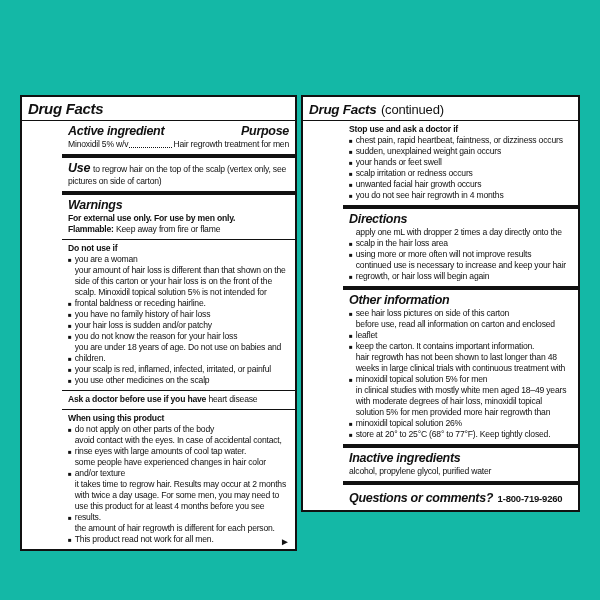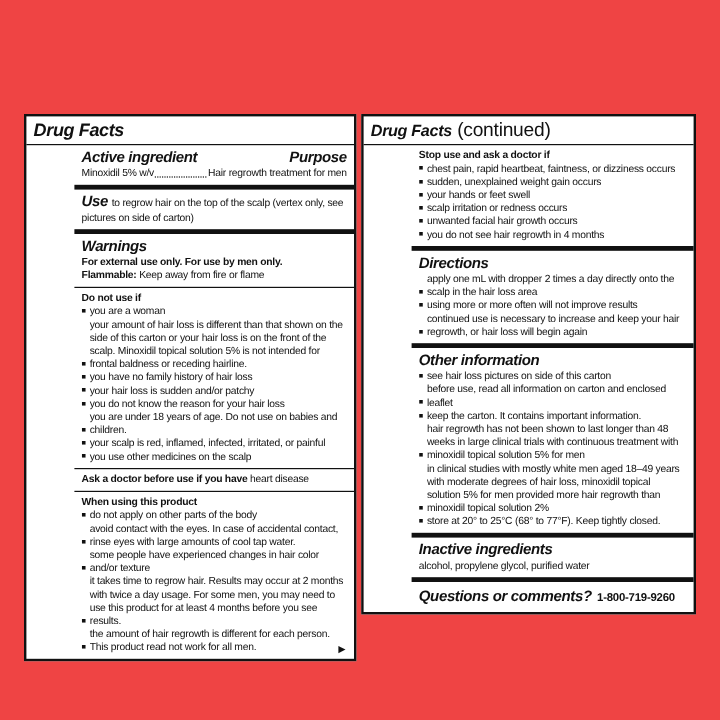"Drug Facts" .sheet { background: #ef4444 -> #14b8a6 }
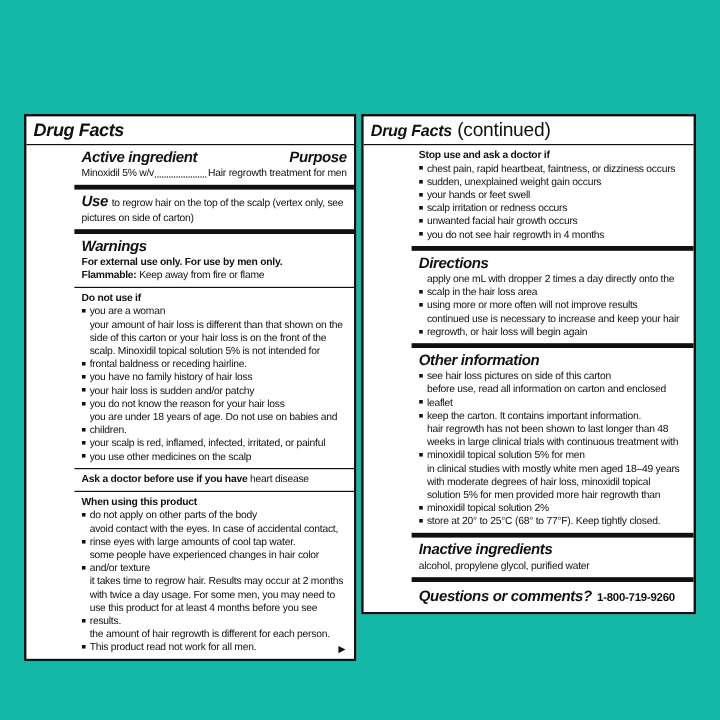"(continued)" .cont { font-size: 16px -> 13px }
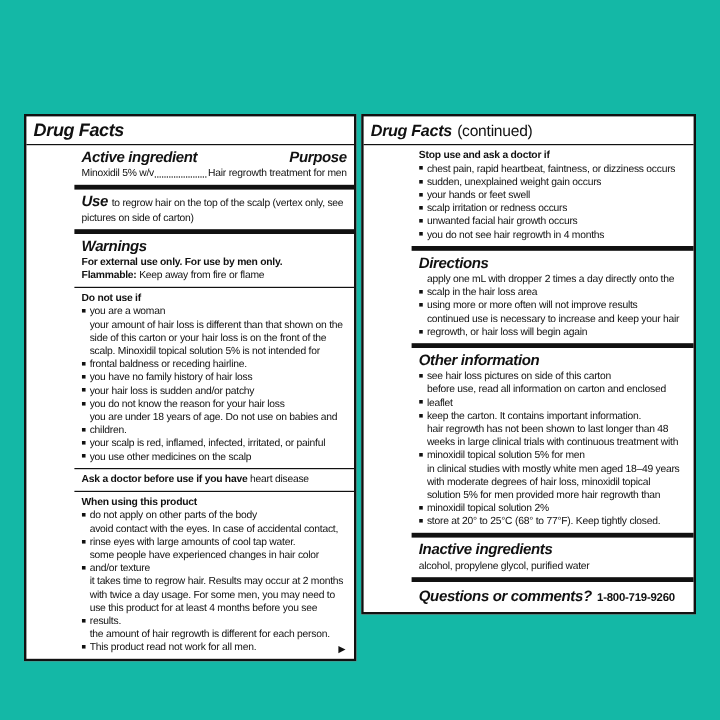"in clinical studies with mostly" span.li-text { text: 2% -> 26% }
